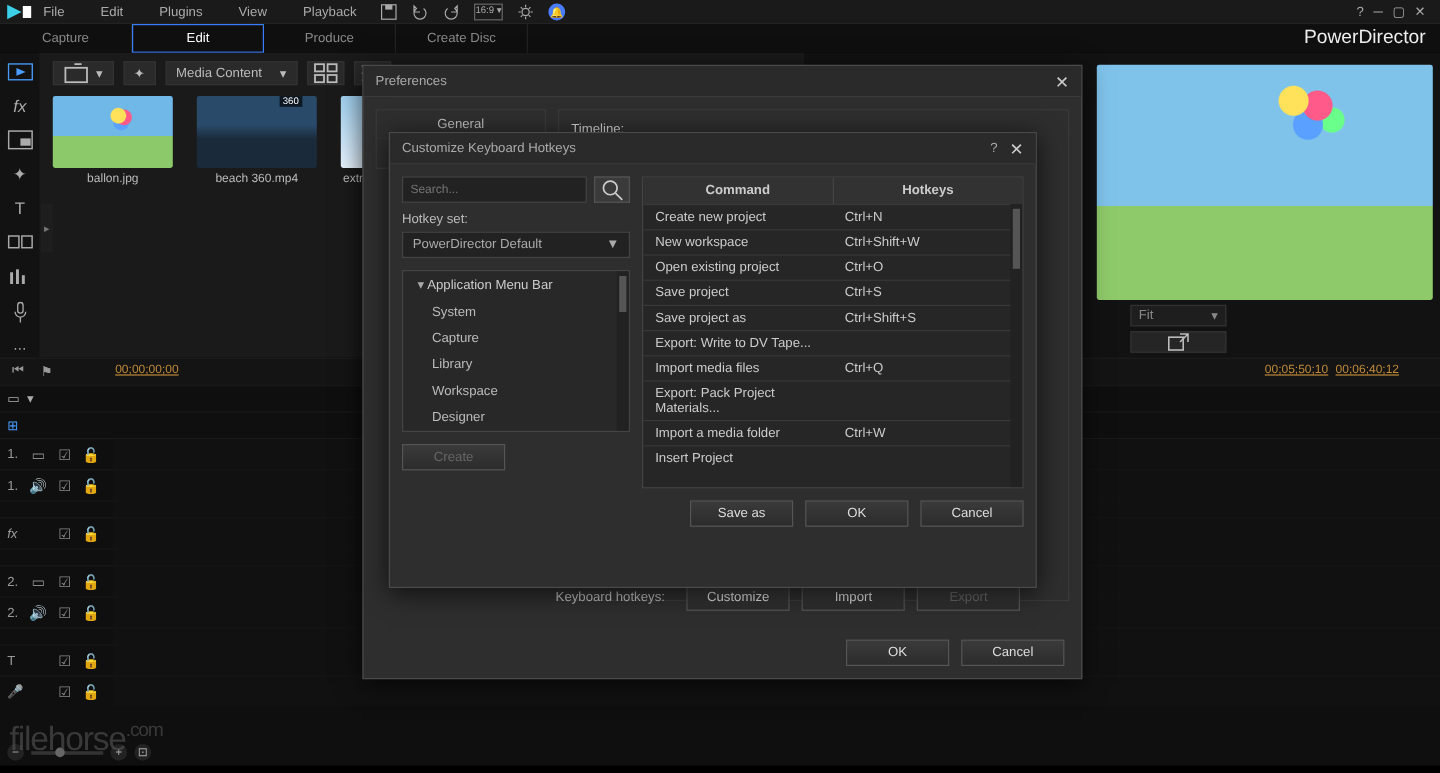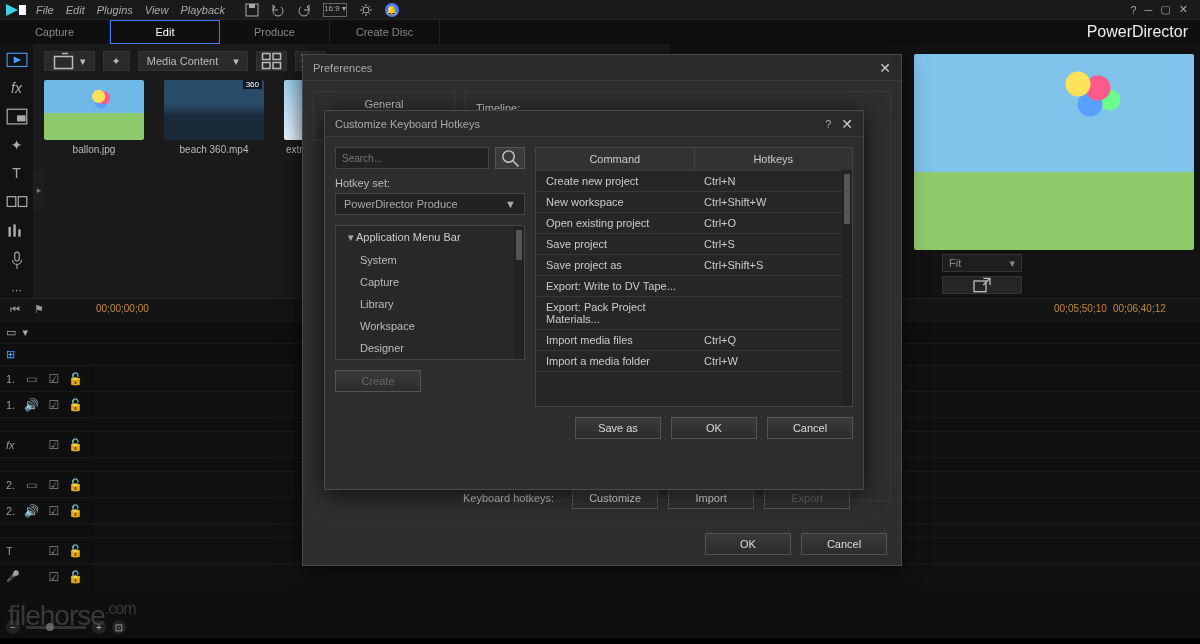"File" .menubar-items { font-style: italic -> none; gap: 12px -> 30px }
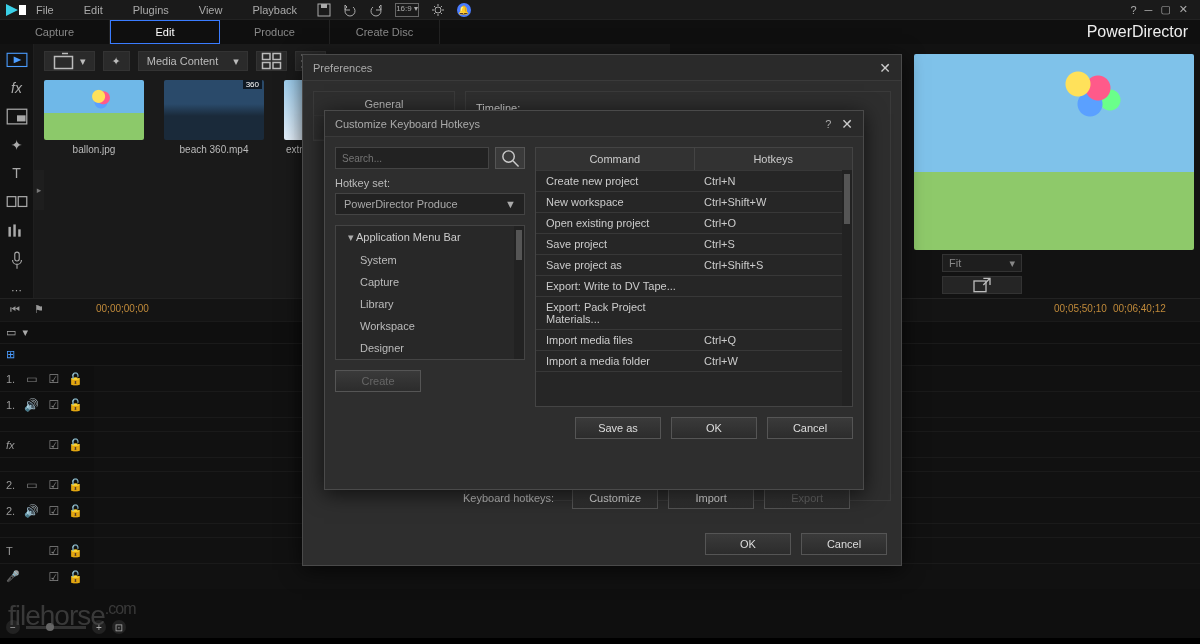"360" .badge360 { right: 2px -> 12px }
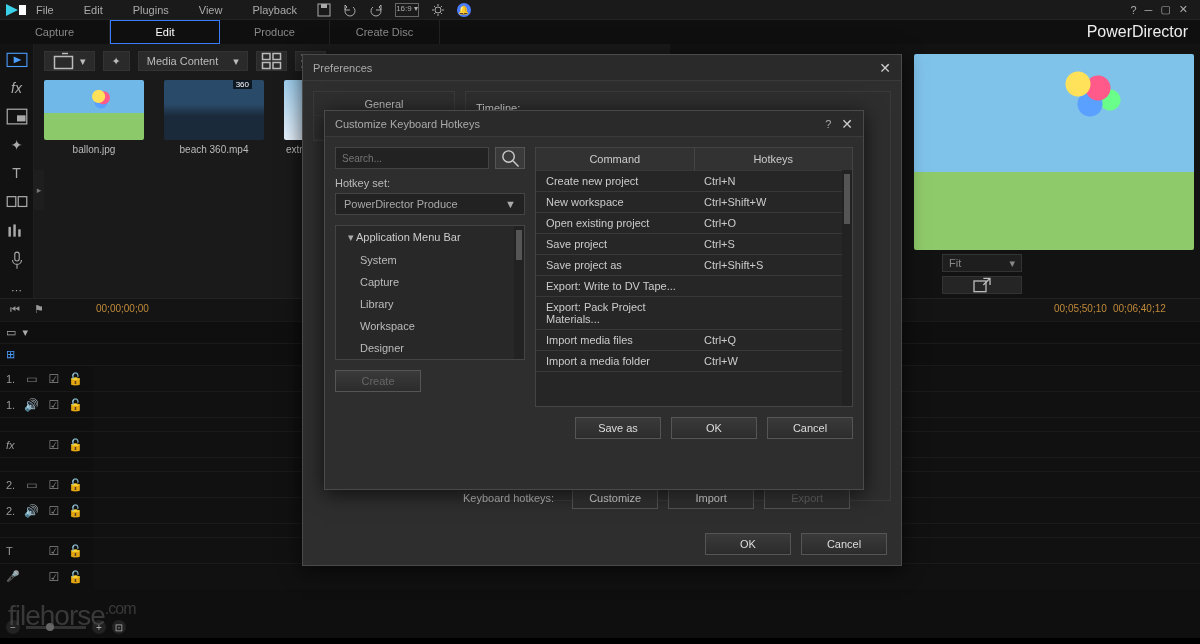"Command" .hk-th { font-weight: none -> bold }
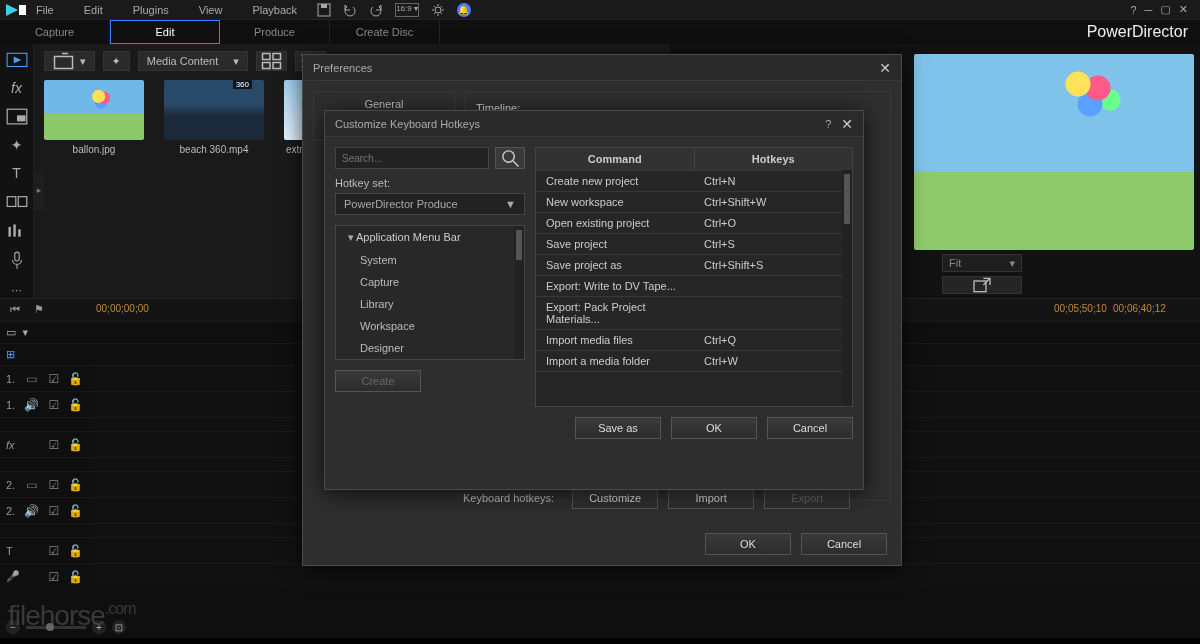"PowerDirector Produce" span { text: Produce -> Default }
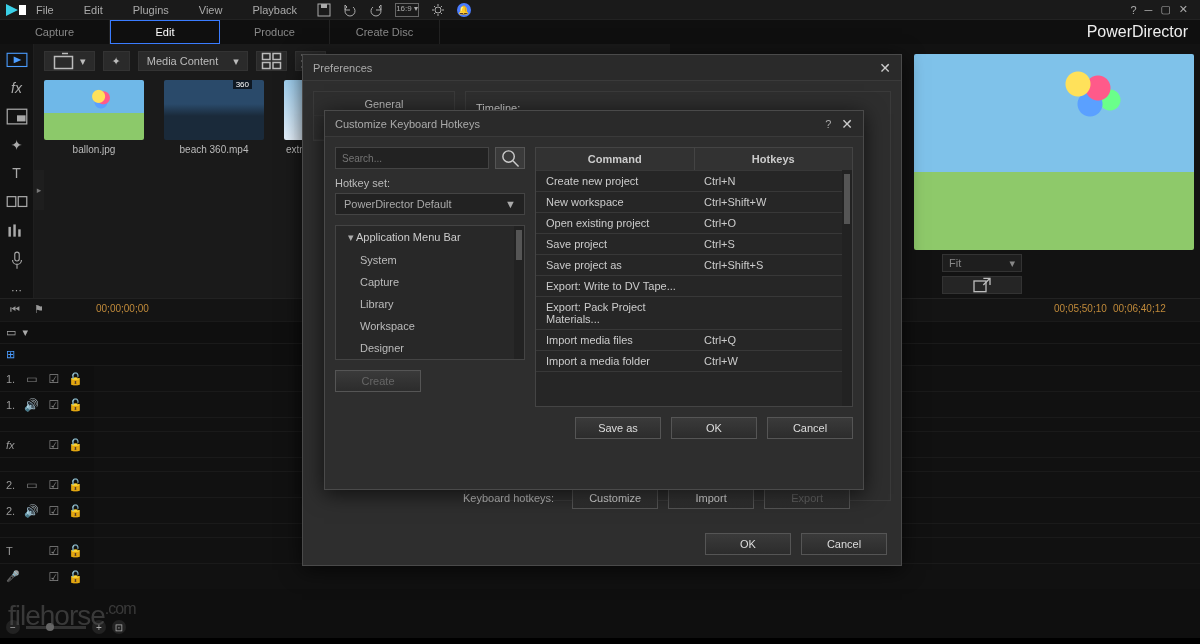"00;00;00;00" .tl-ruler span { text-decoration: none -> underline }
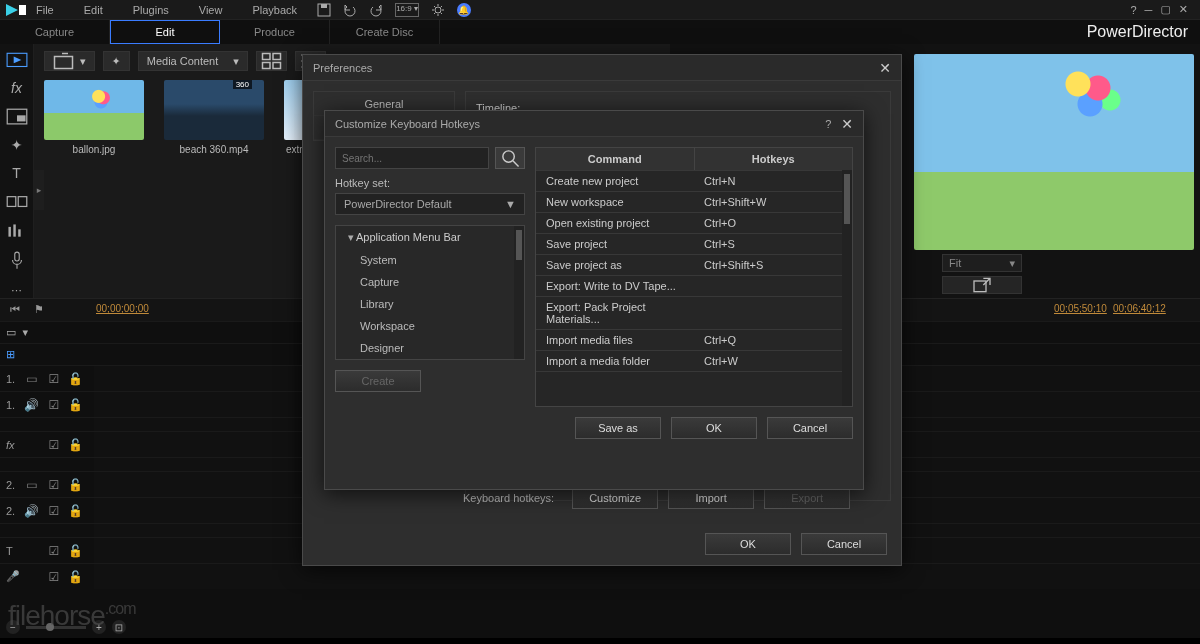"Export: Pack Project Materials..." div.hk-row { order: before "Import media files" -> after "Import media files" }
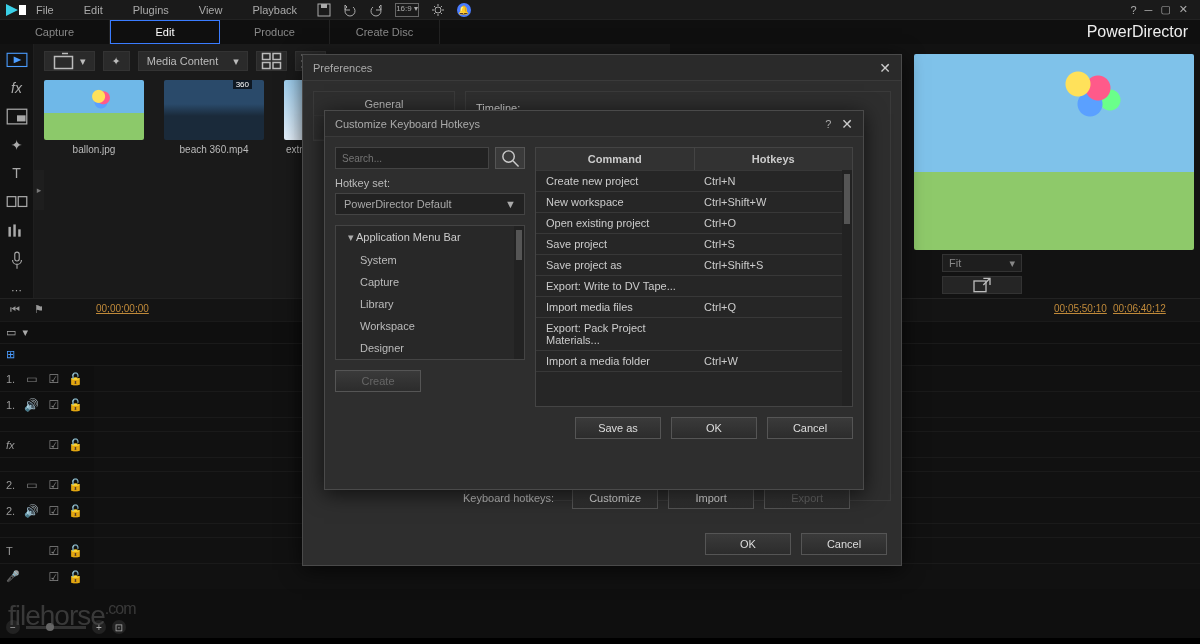"Insert Project" div { html: none -> <div>Insert Project</div> }
